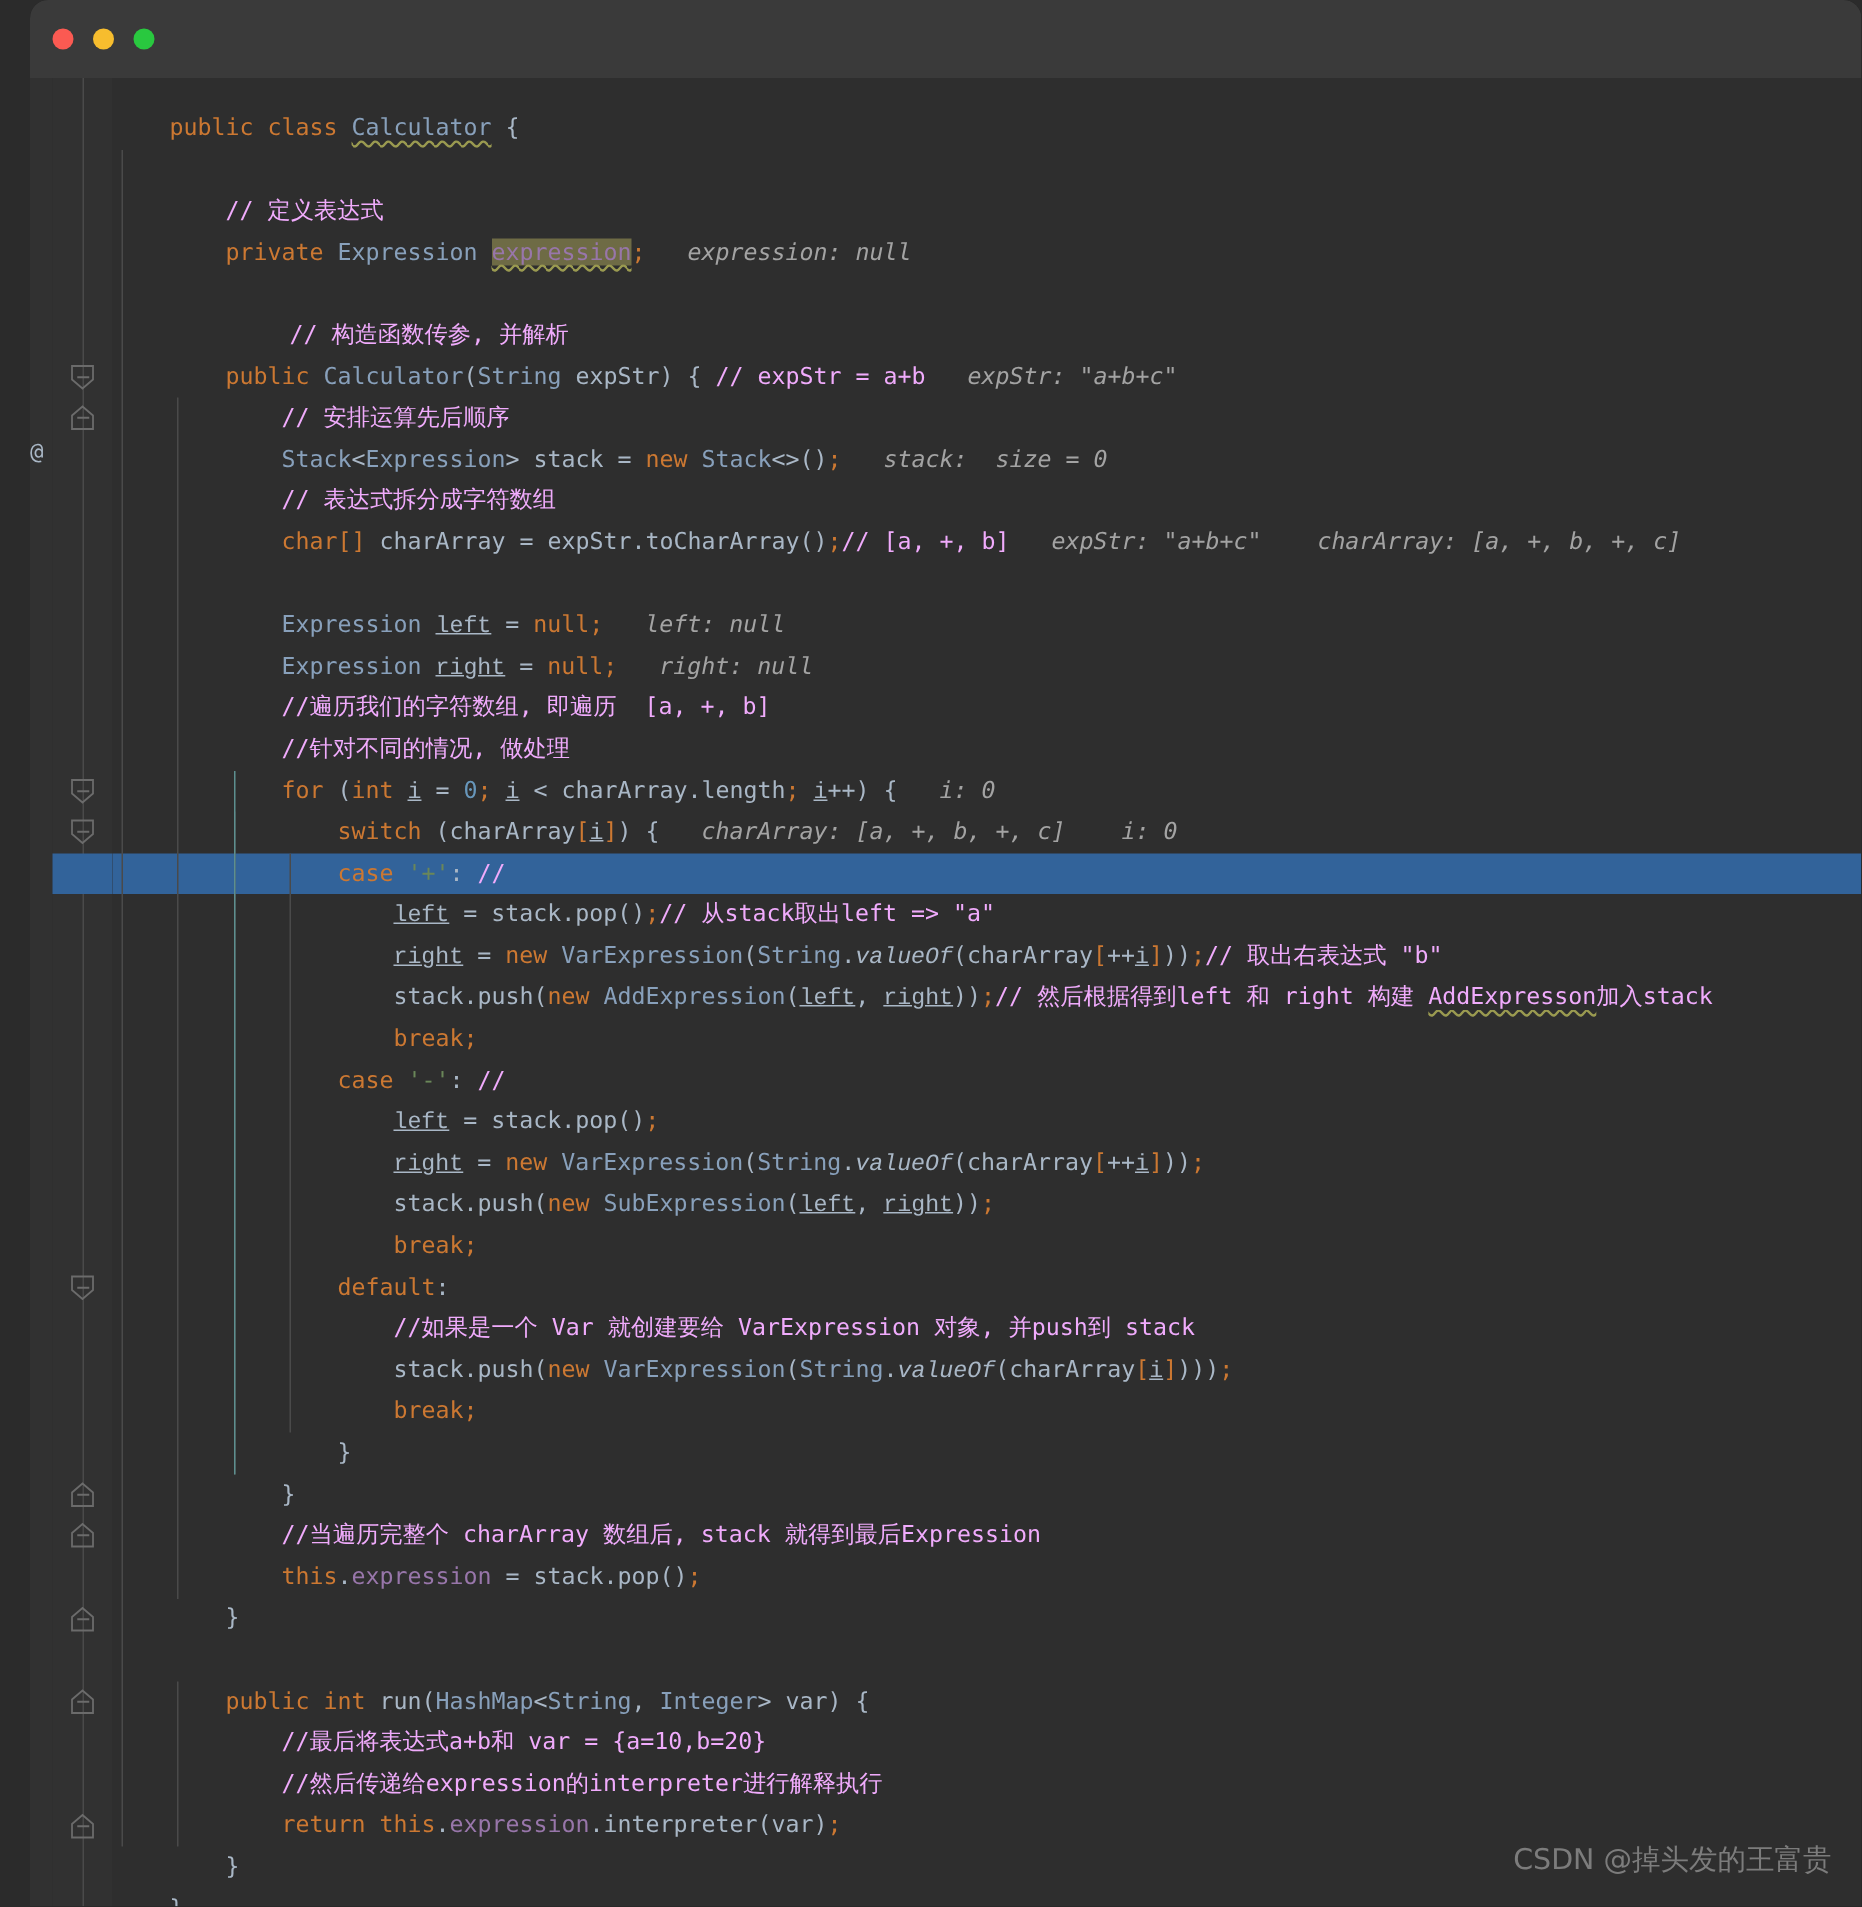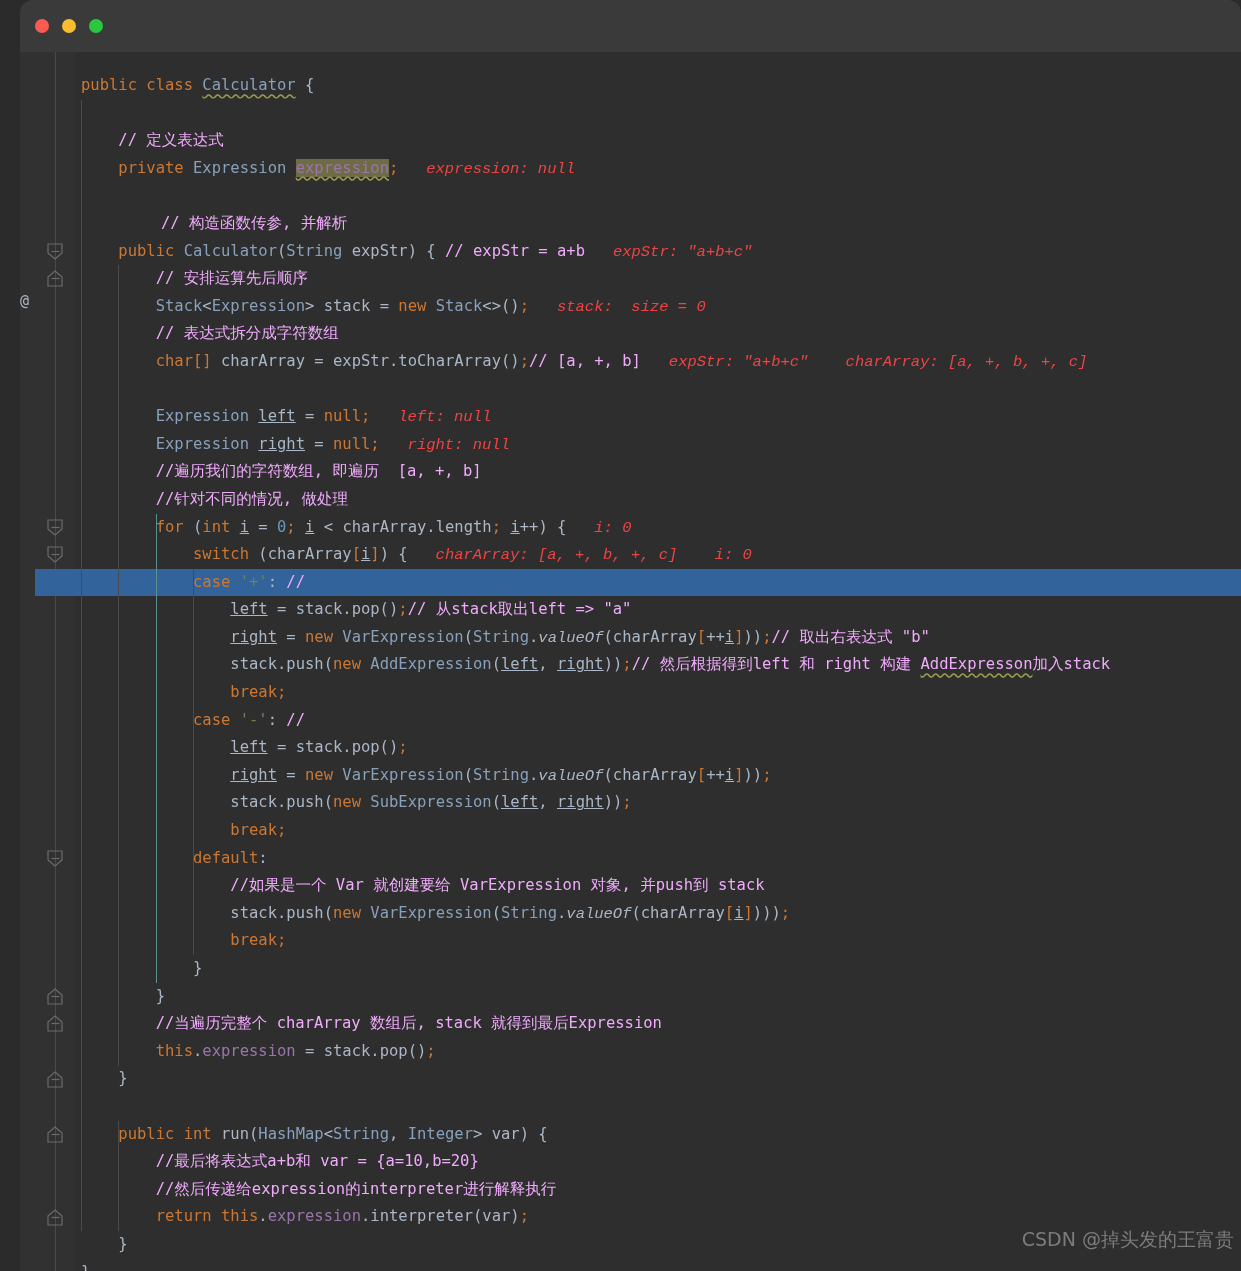"public class Calculator {" .line { margin-left: none -> 32px }
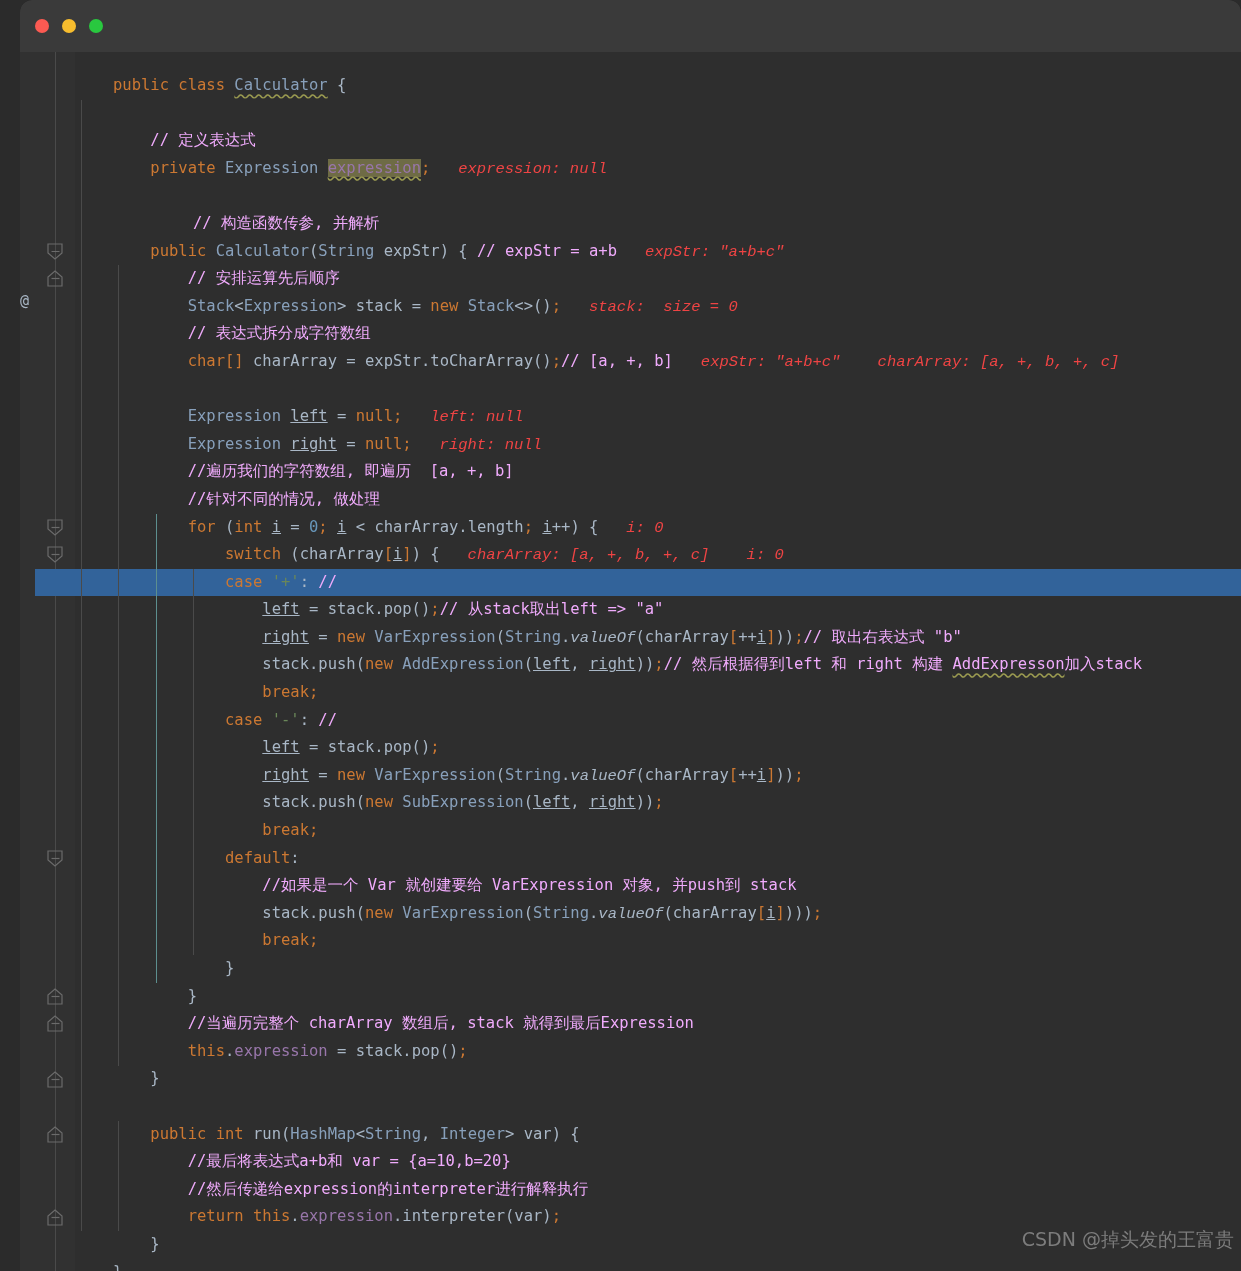"expression: null" .hint { color: #ef4444 -> #a3a3a3; font-family: Liberation Mono, monospace -> none }
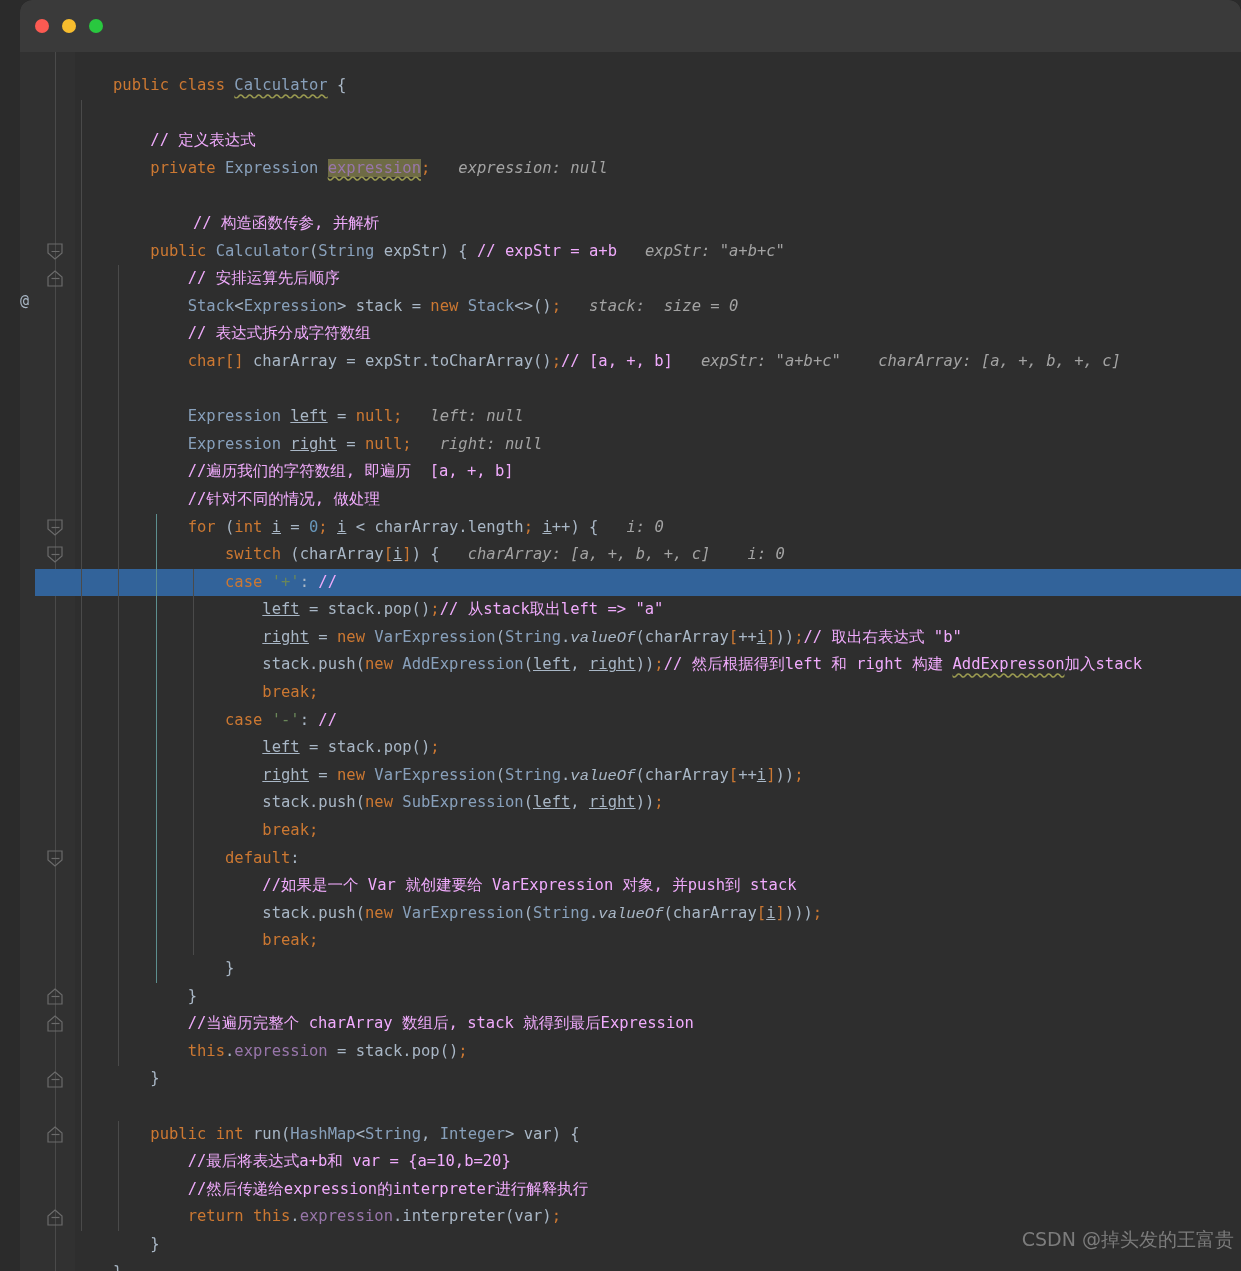"left" .u { font-family: none -> Liberation Mono, monospace }
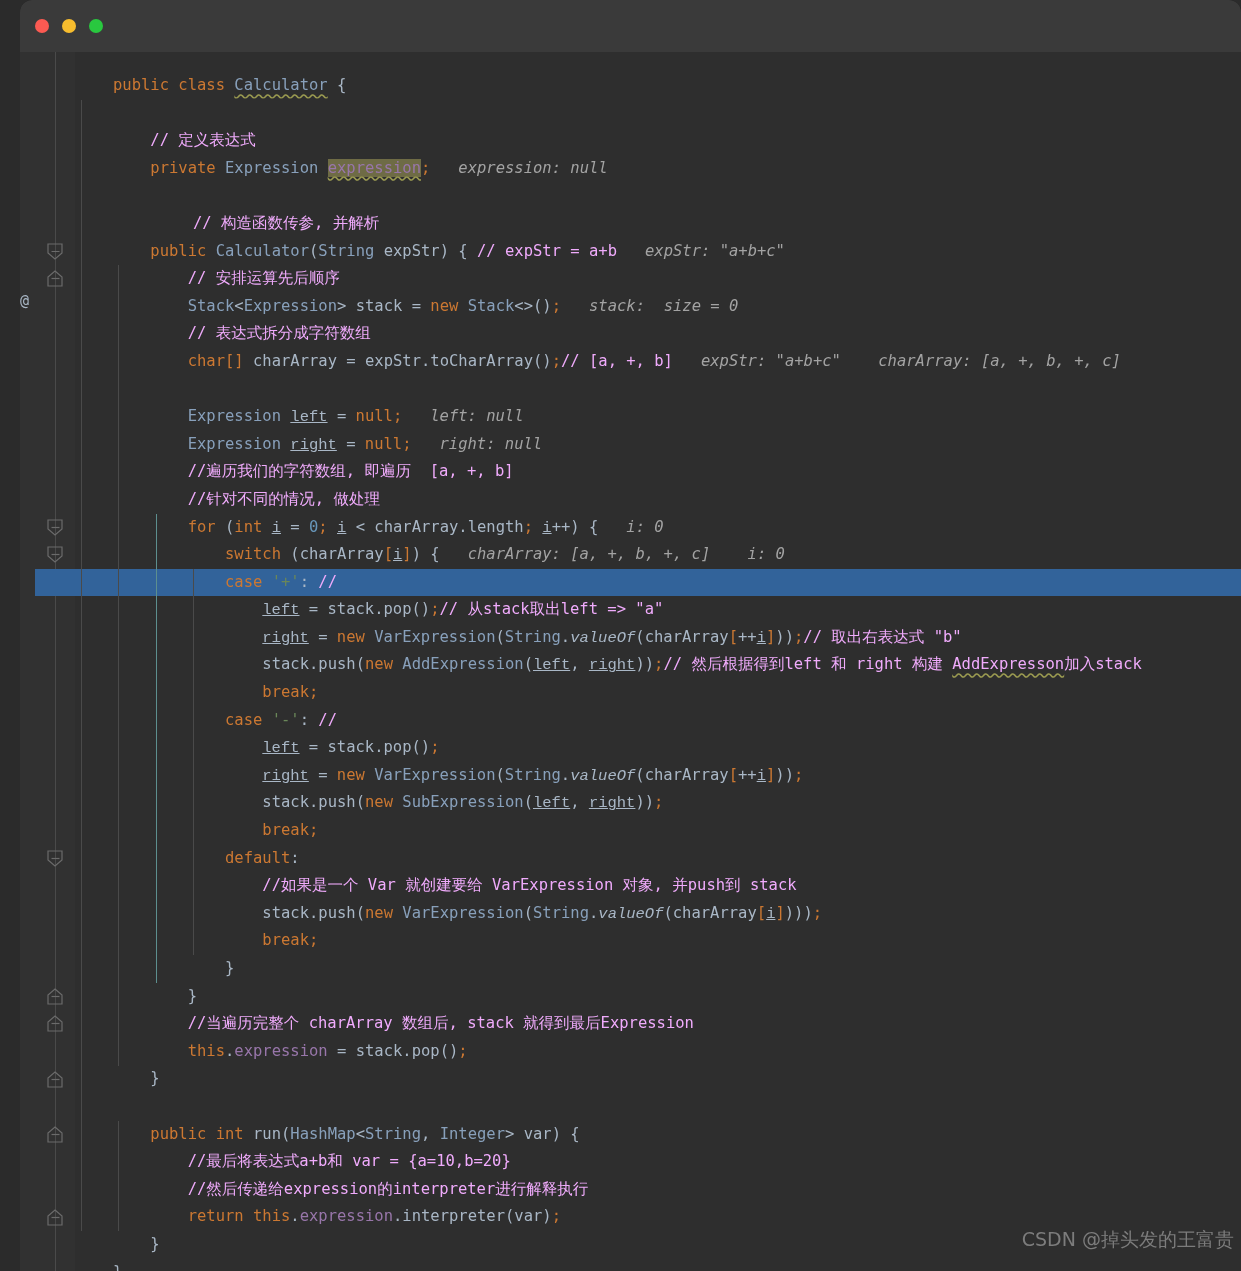"CSDN @掉头发的王富贵" .watermark { right: 7px -> 20px }
